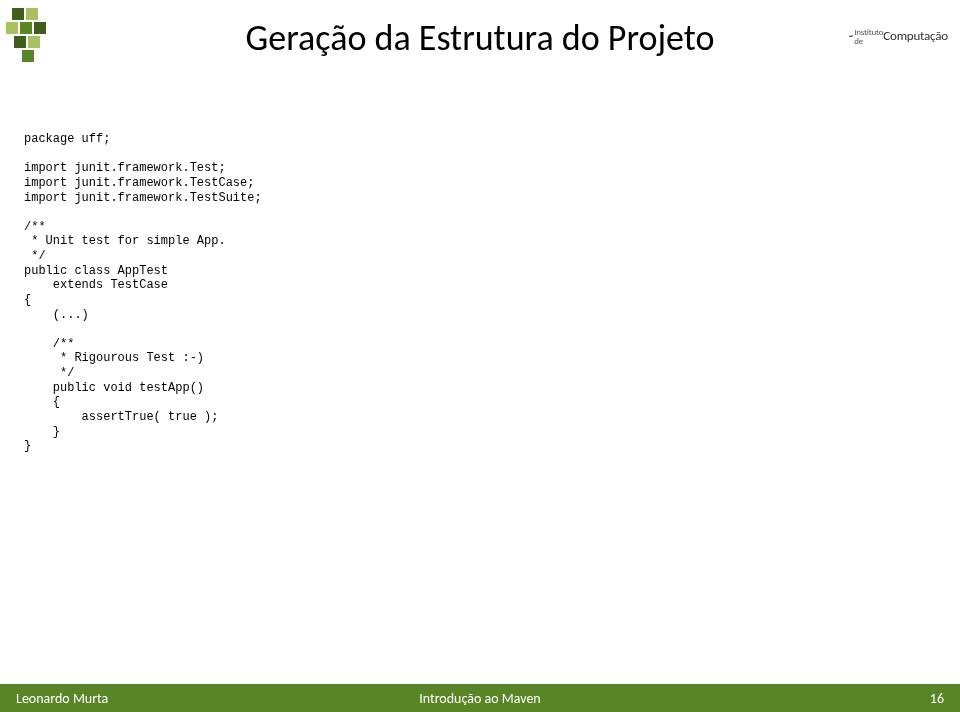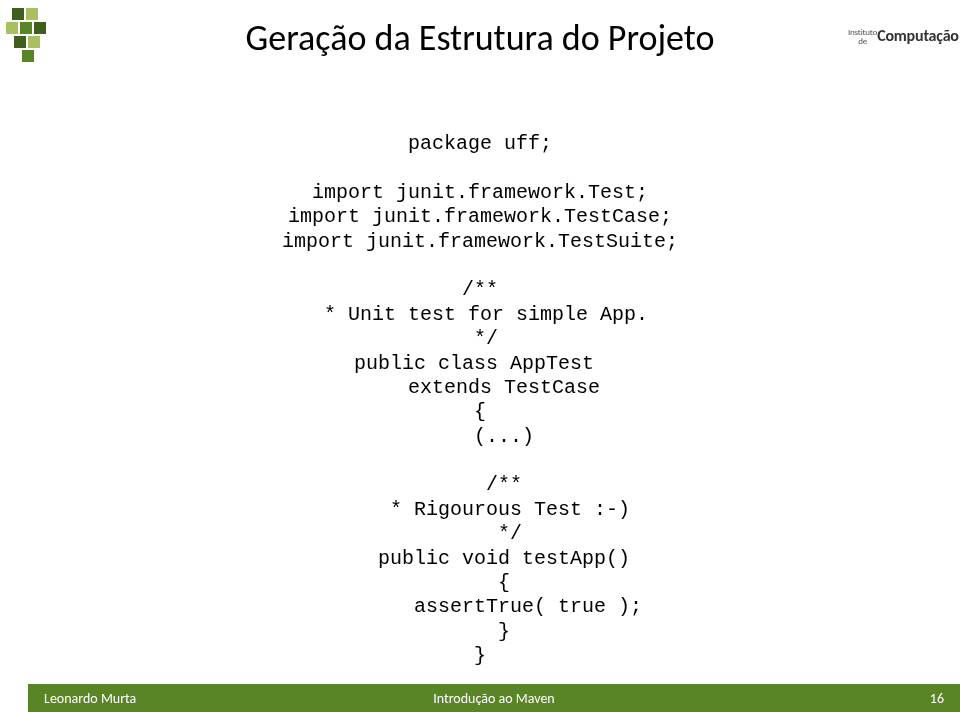"Instituto de" .logo-right-text { text-align: center -> left }
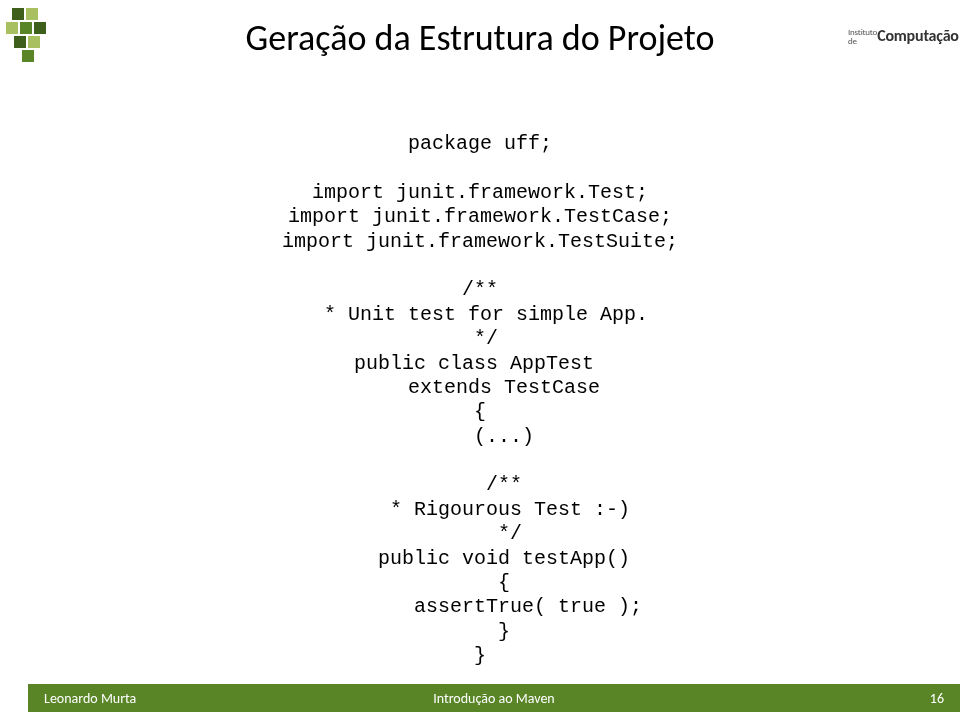"Computação" div.logo-right-text { font-size: 16px -> 13px; font-weight: 700 -> 400 }
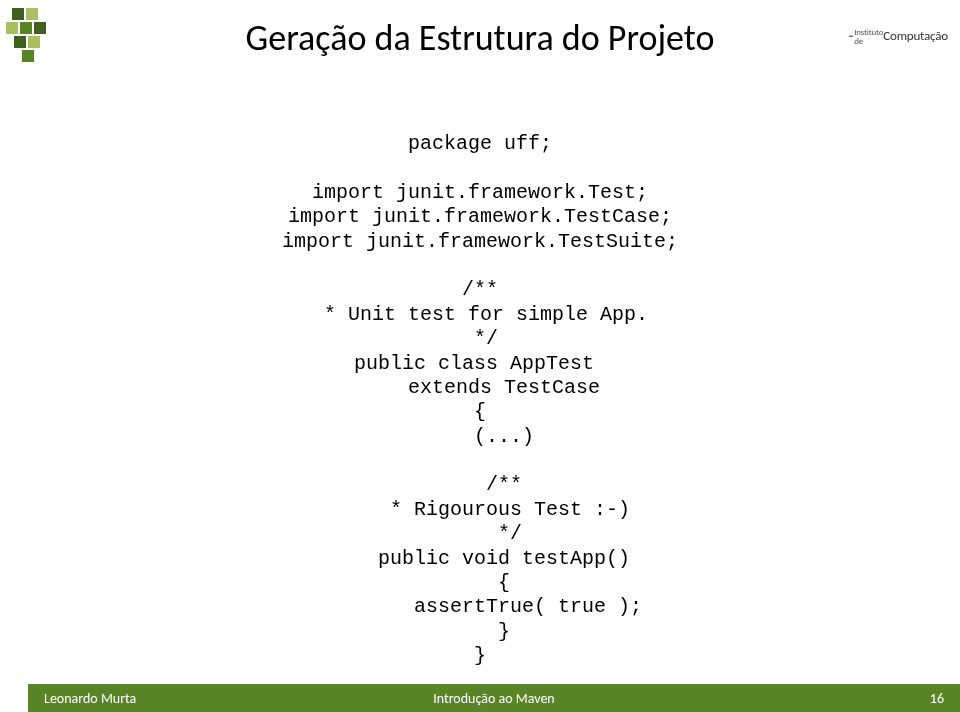"package uff;" .code { font-size: 20px -> 12px; text-align: center -> none }
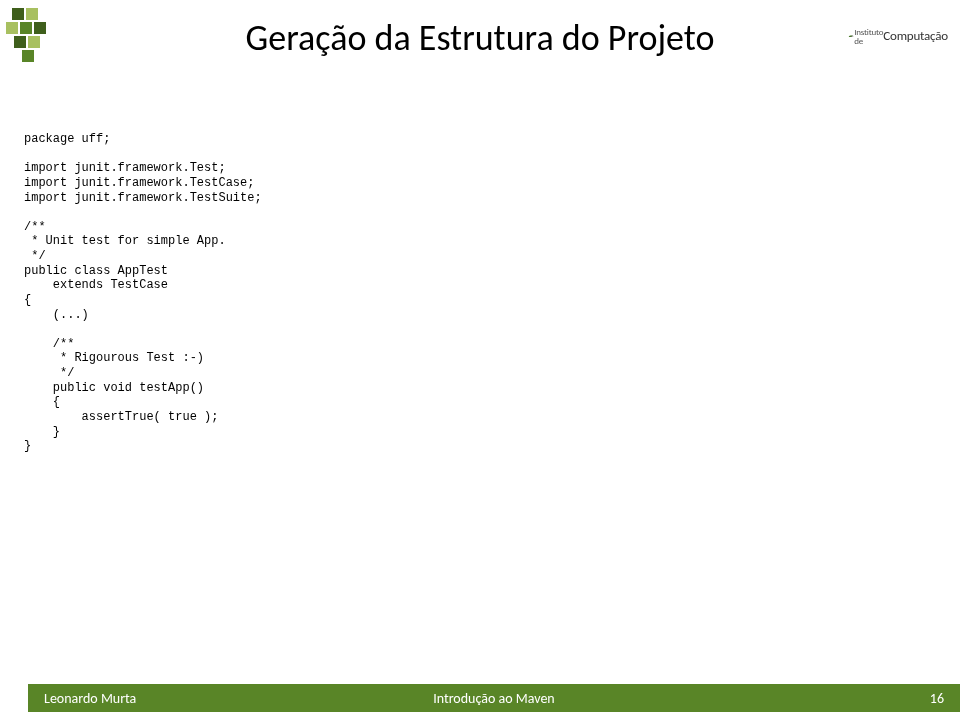"Leonardo Murta" .footer { margin-left: 28px -> none }
